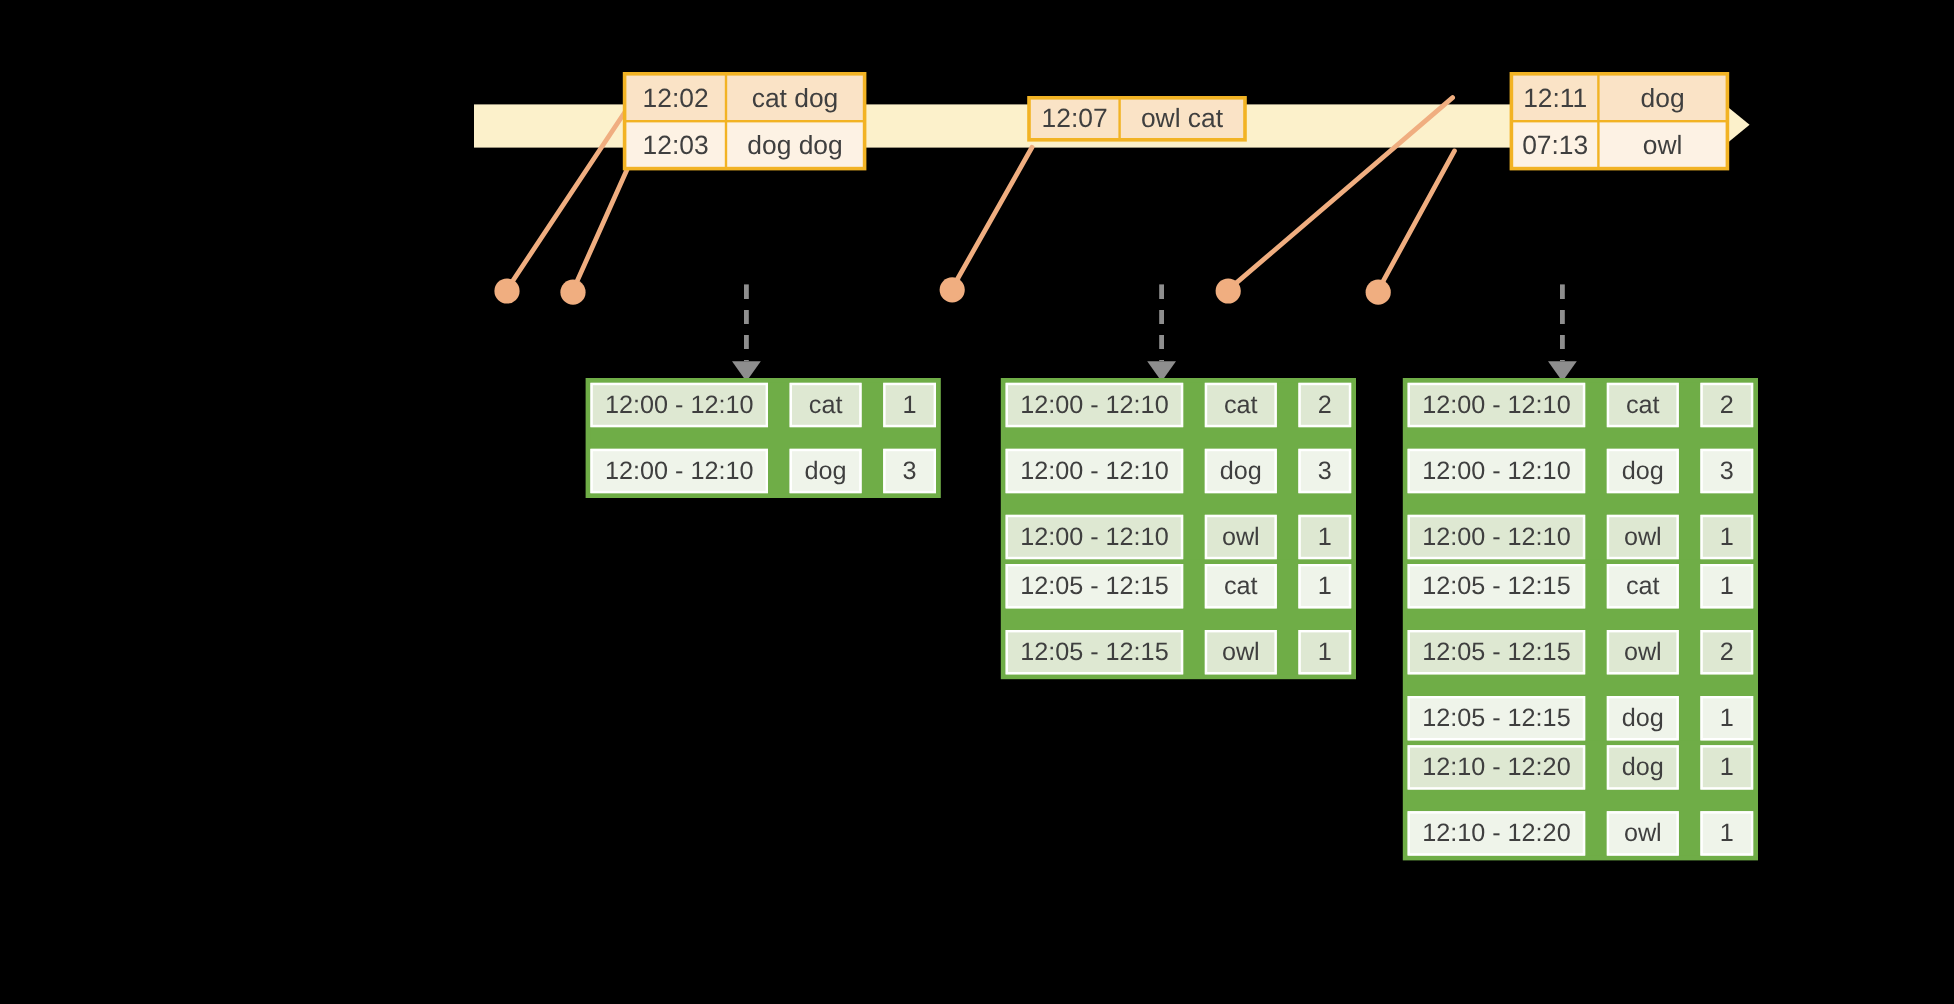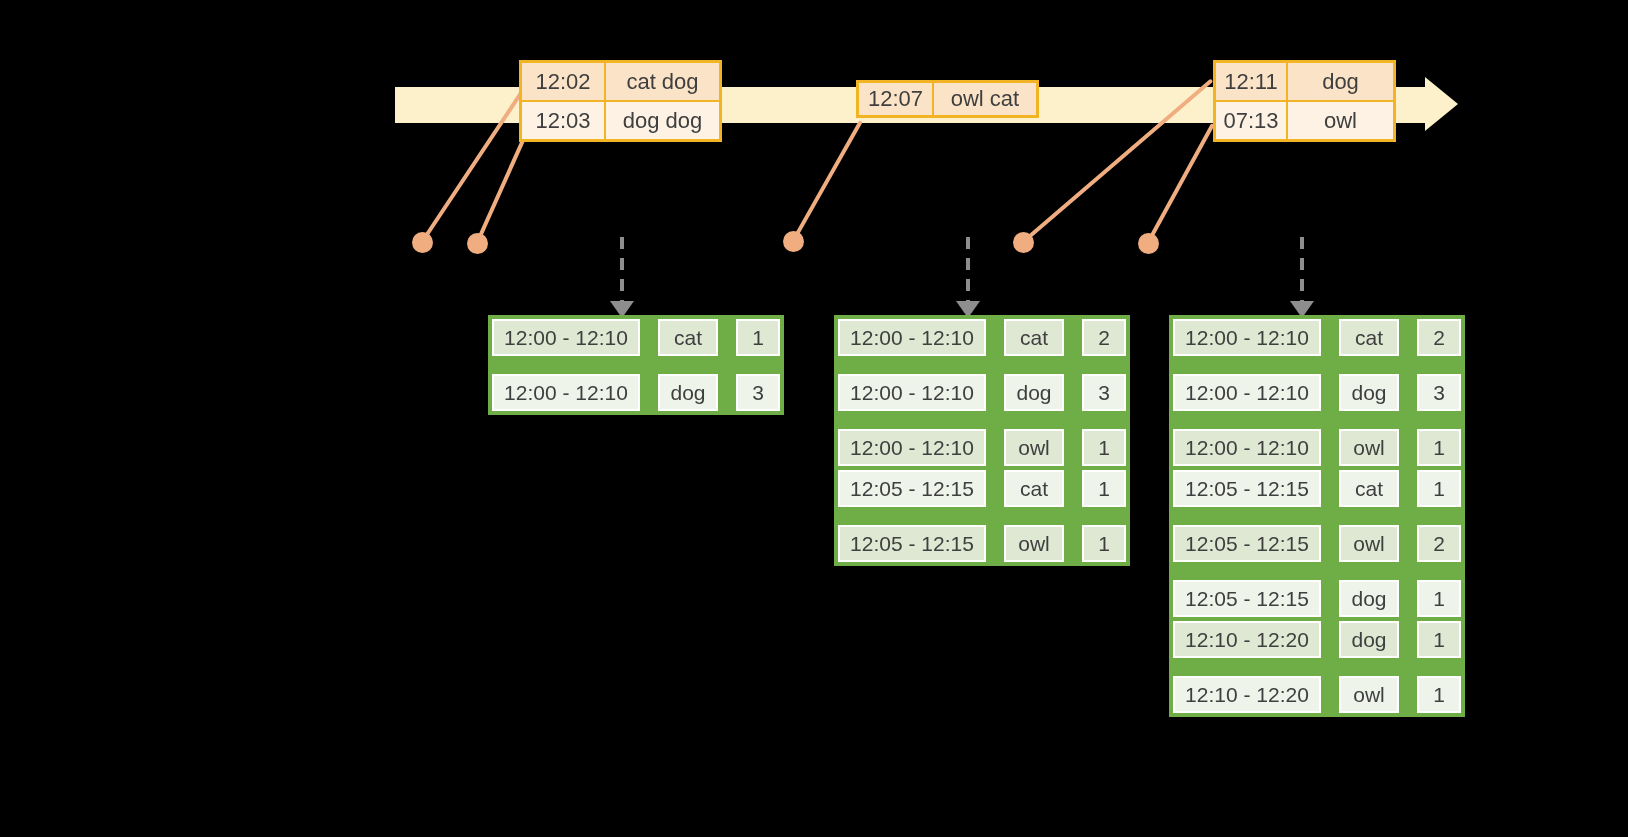"12:11" #etable3 { left: 1213px -> 1258px }
